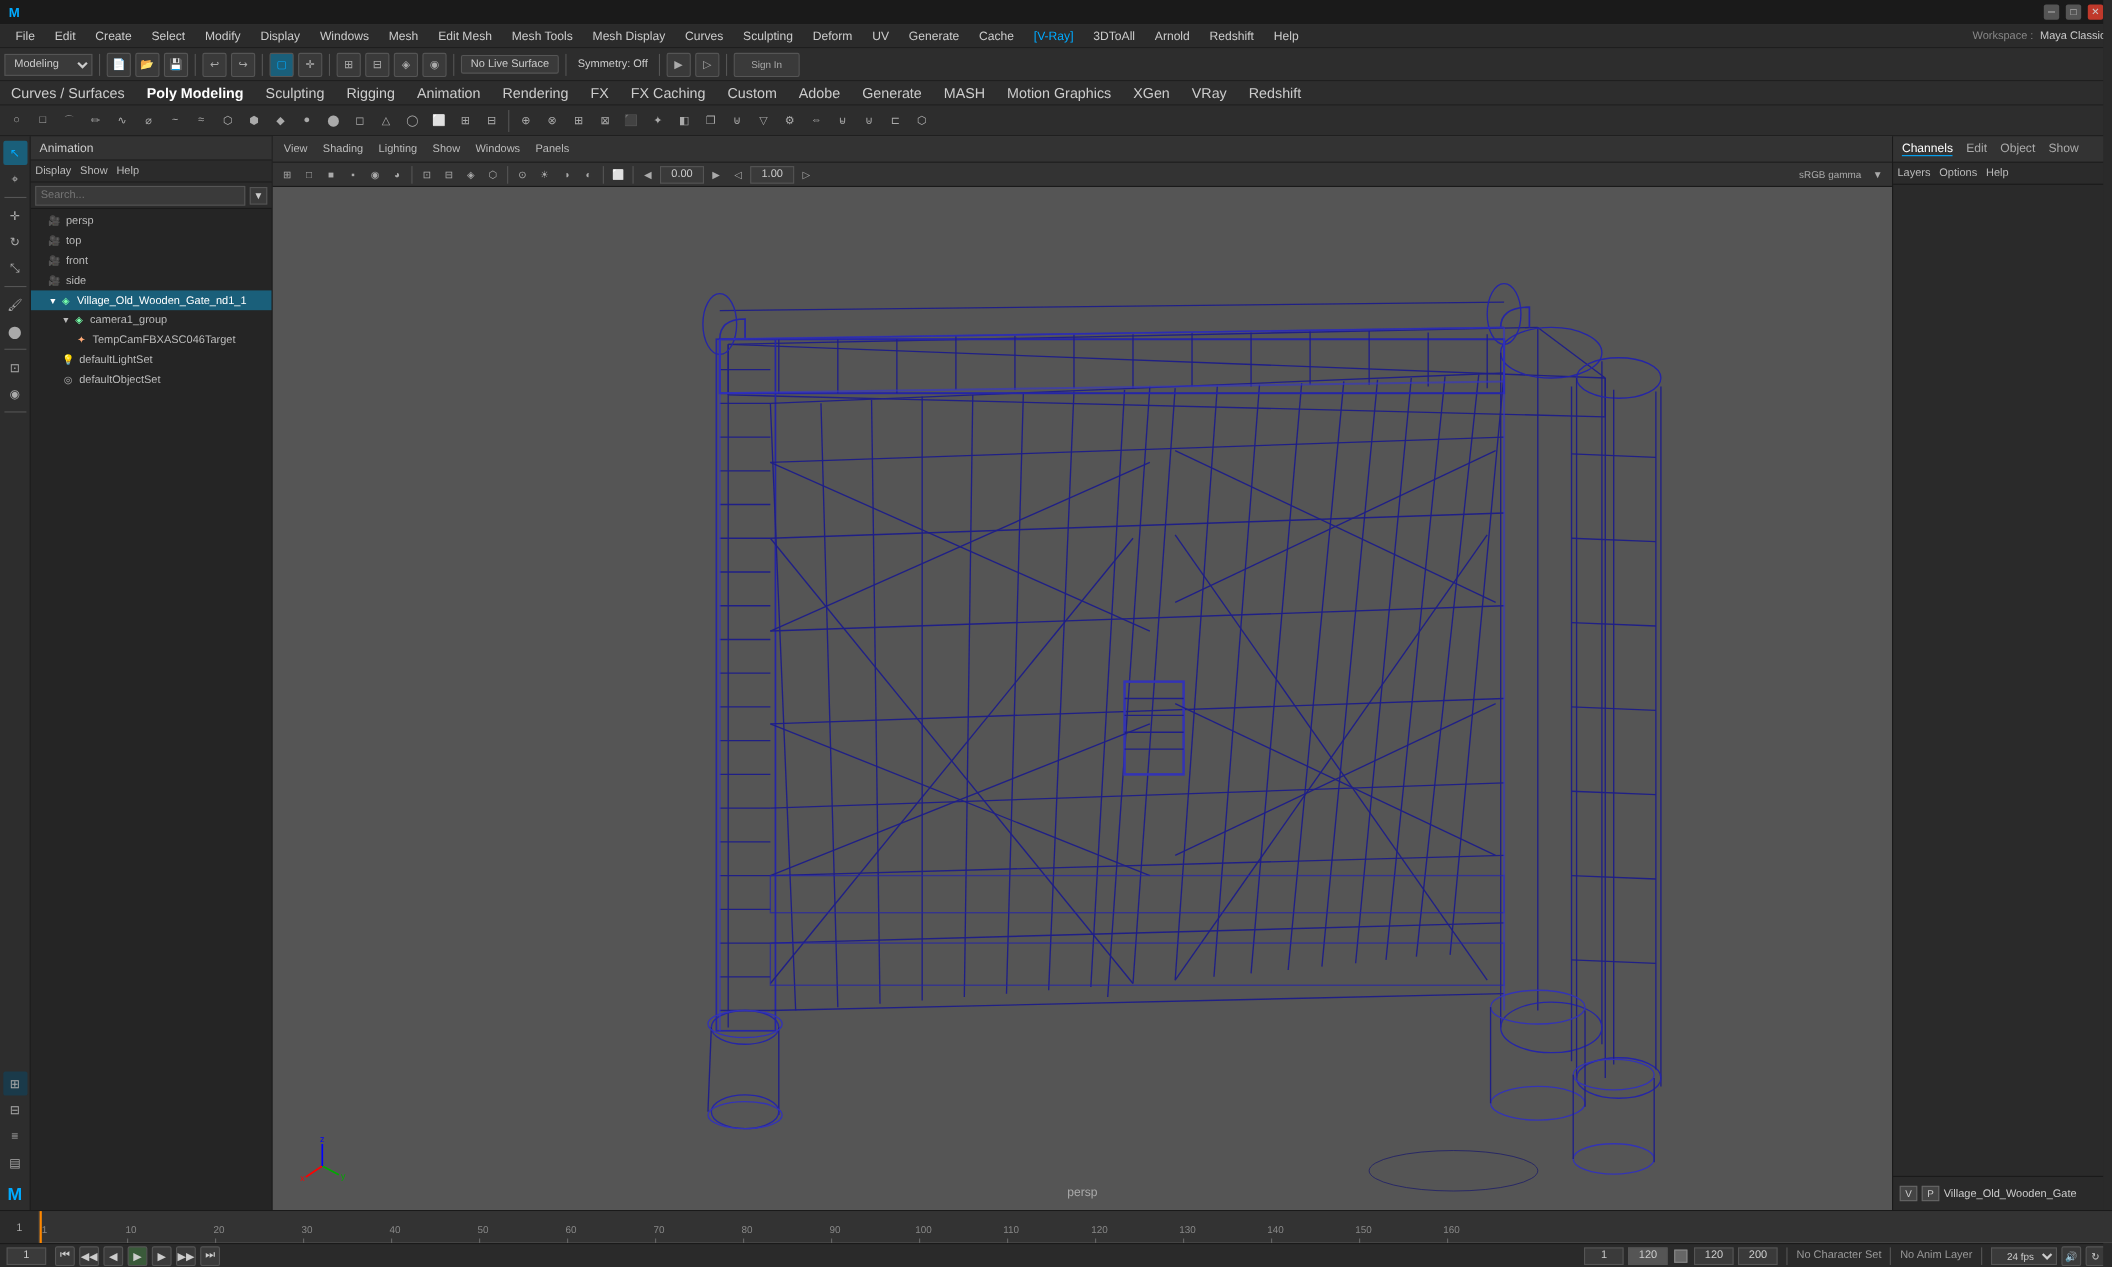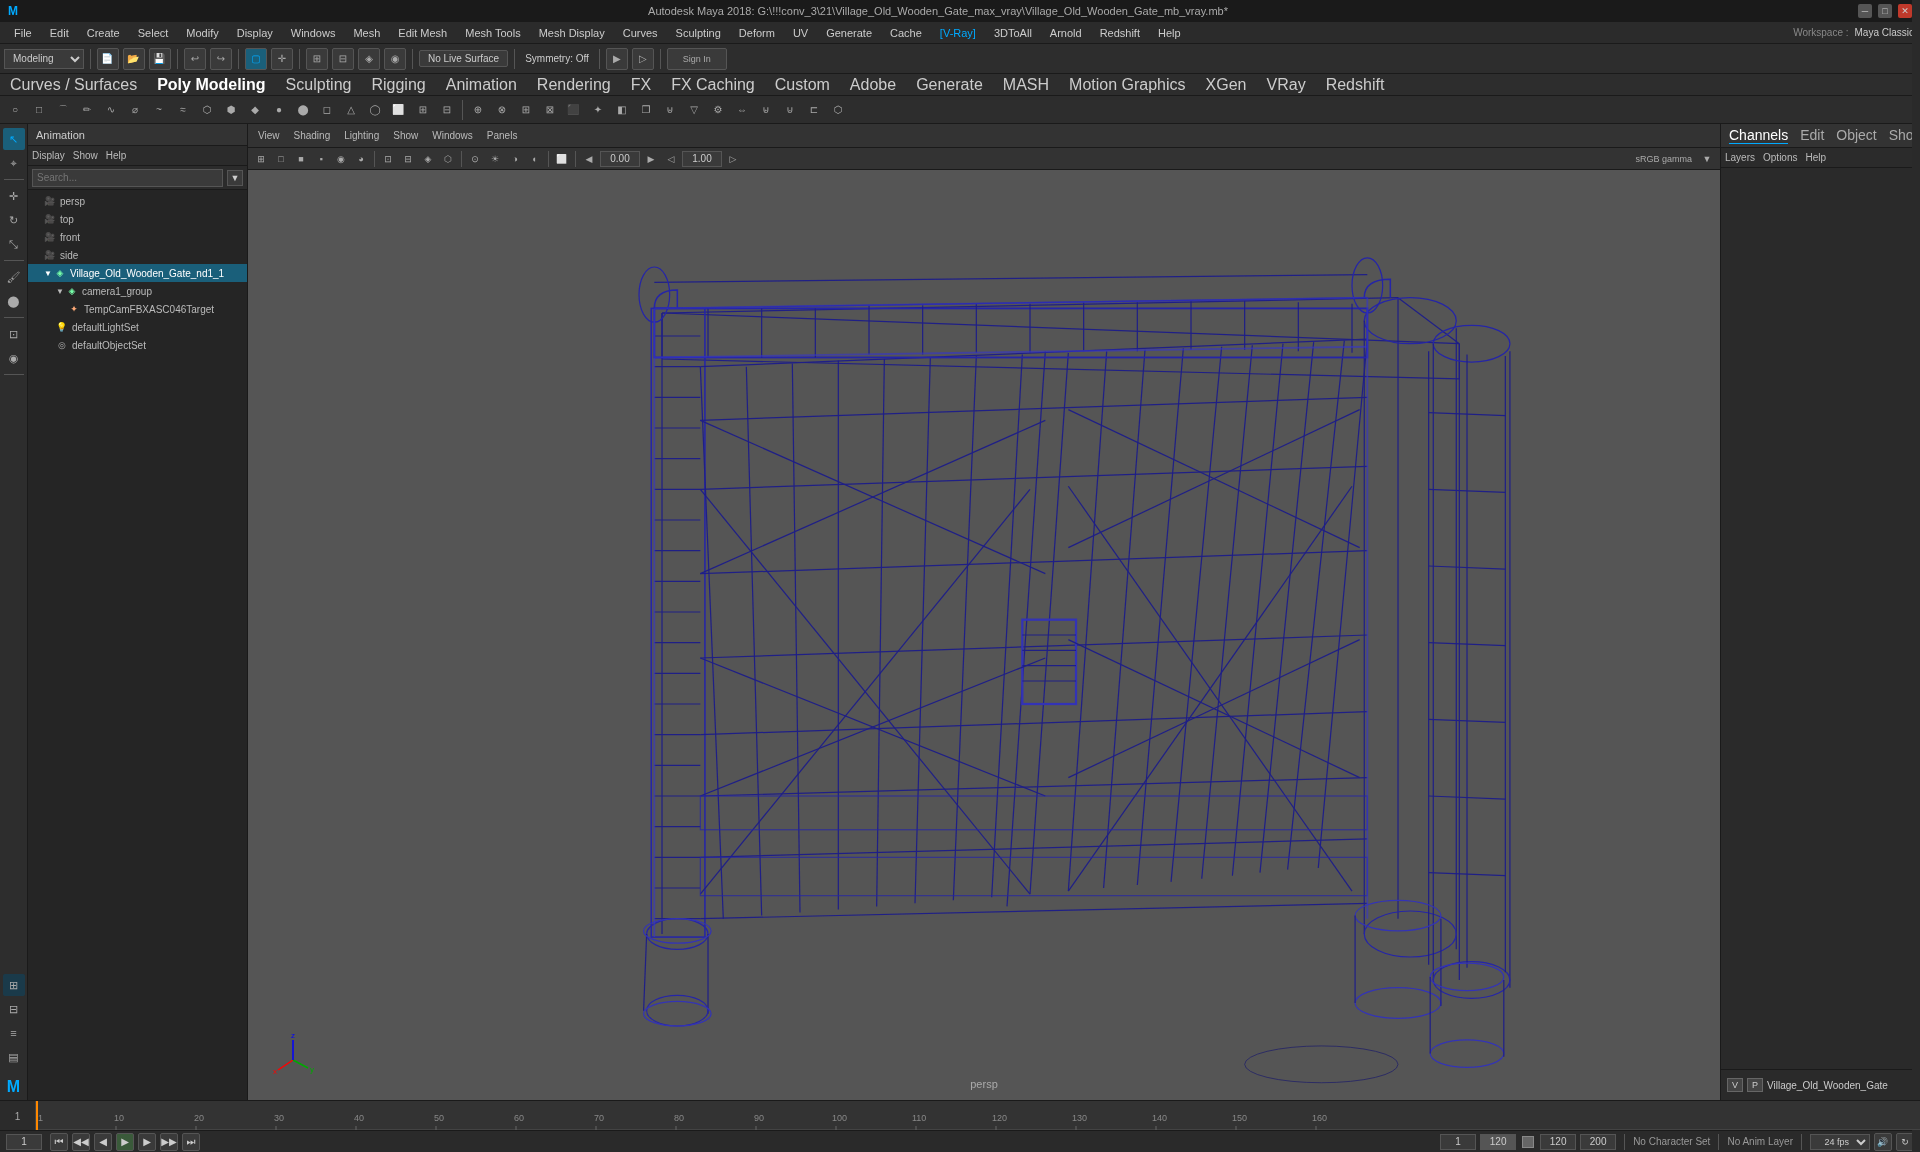"Autodesk Maya 2018:" span.title-text { html: <span>Autodesk Maya 2018: G:\!!!conv_3\21\Village_Old_Wooden_Gate_max_vray\Village_Old_Wooden_Gate_mb_vray.mb*</span> -> none }
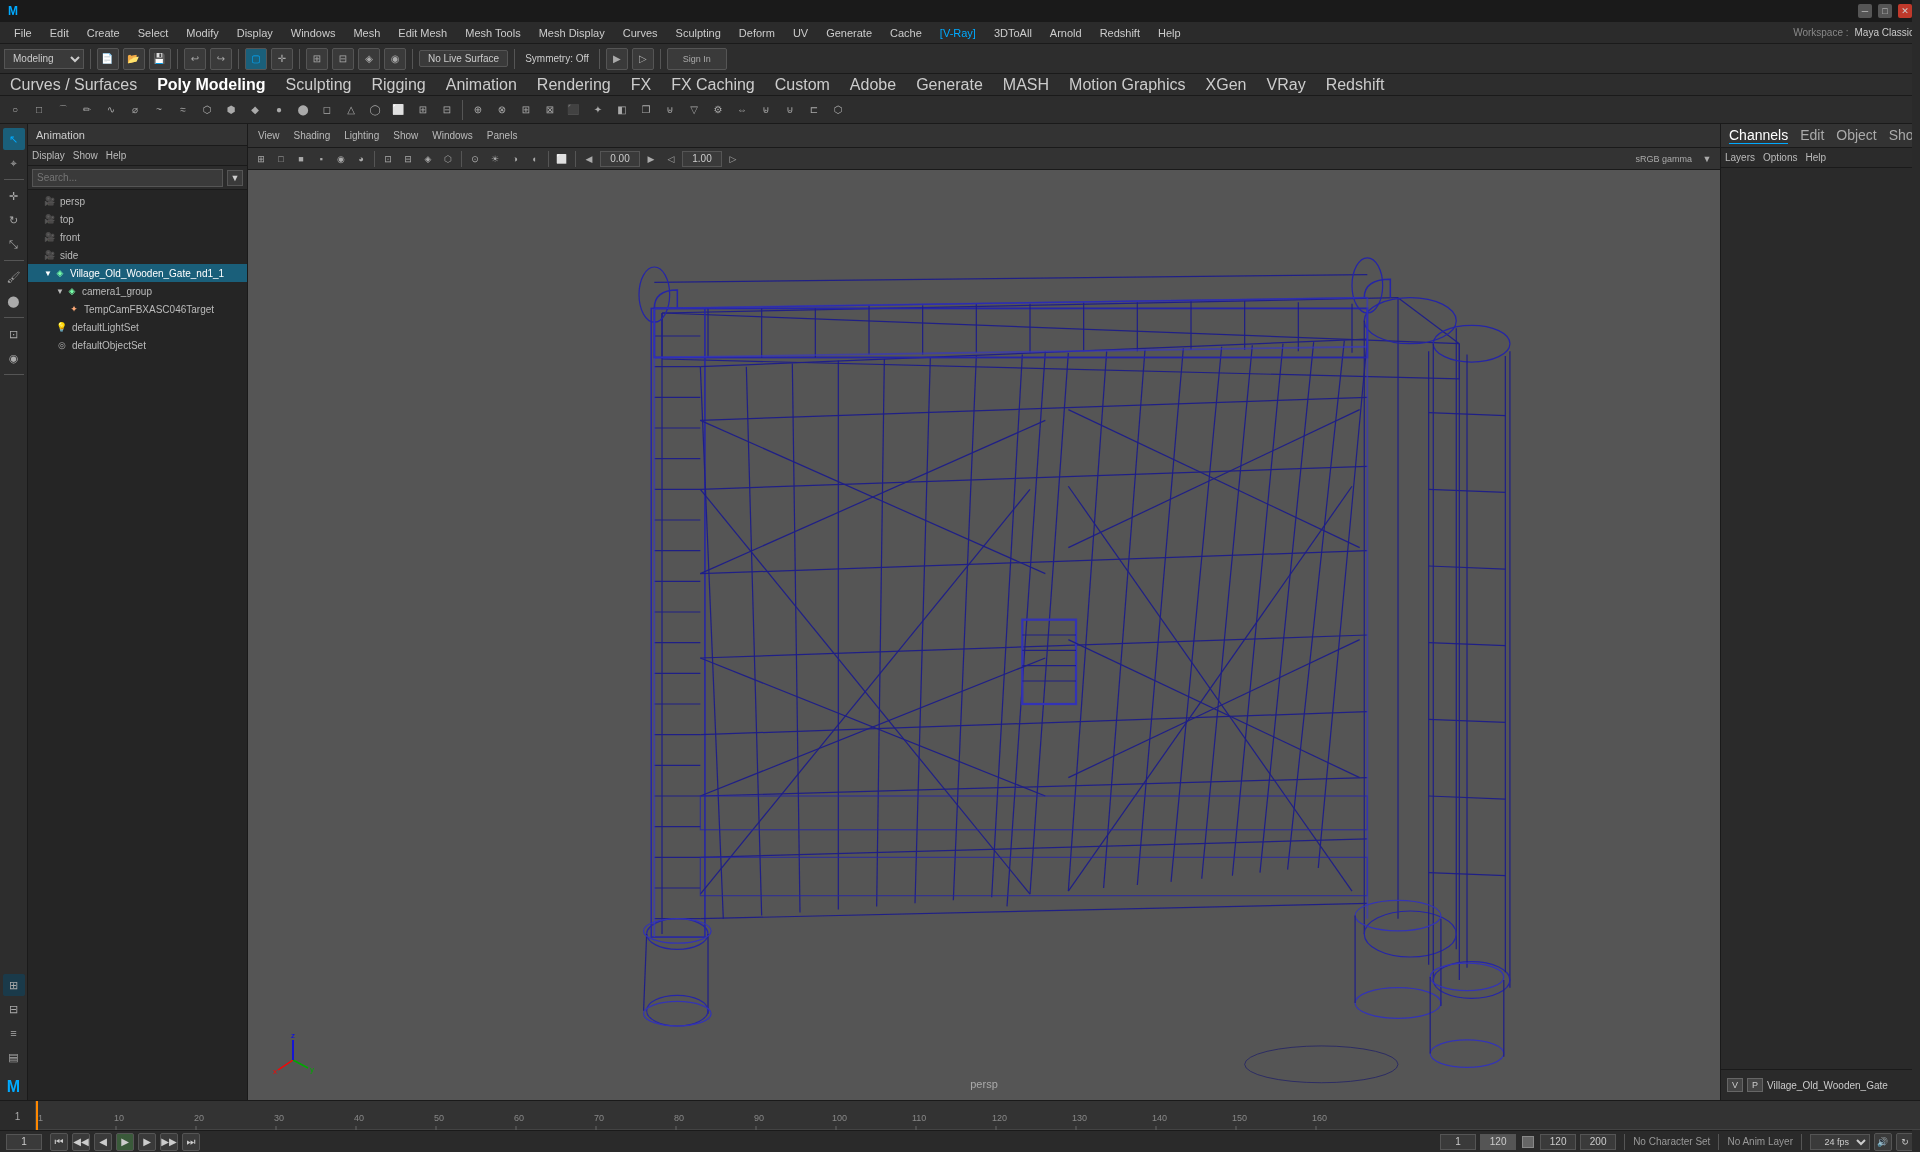"Curves / Surfaces" .toolbar2-item { font-size: 16px -> 13px }
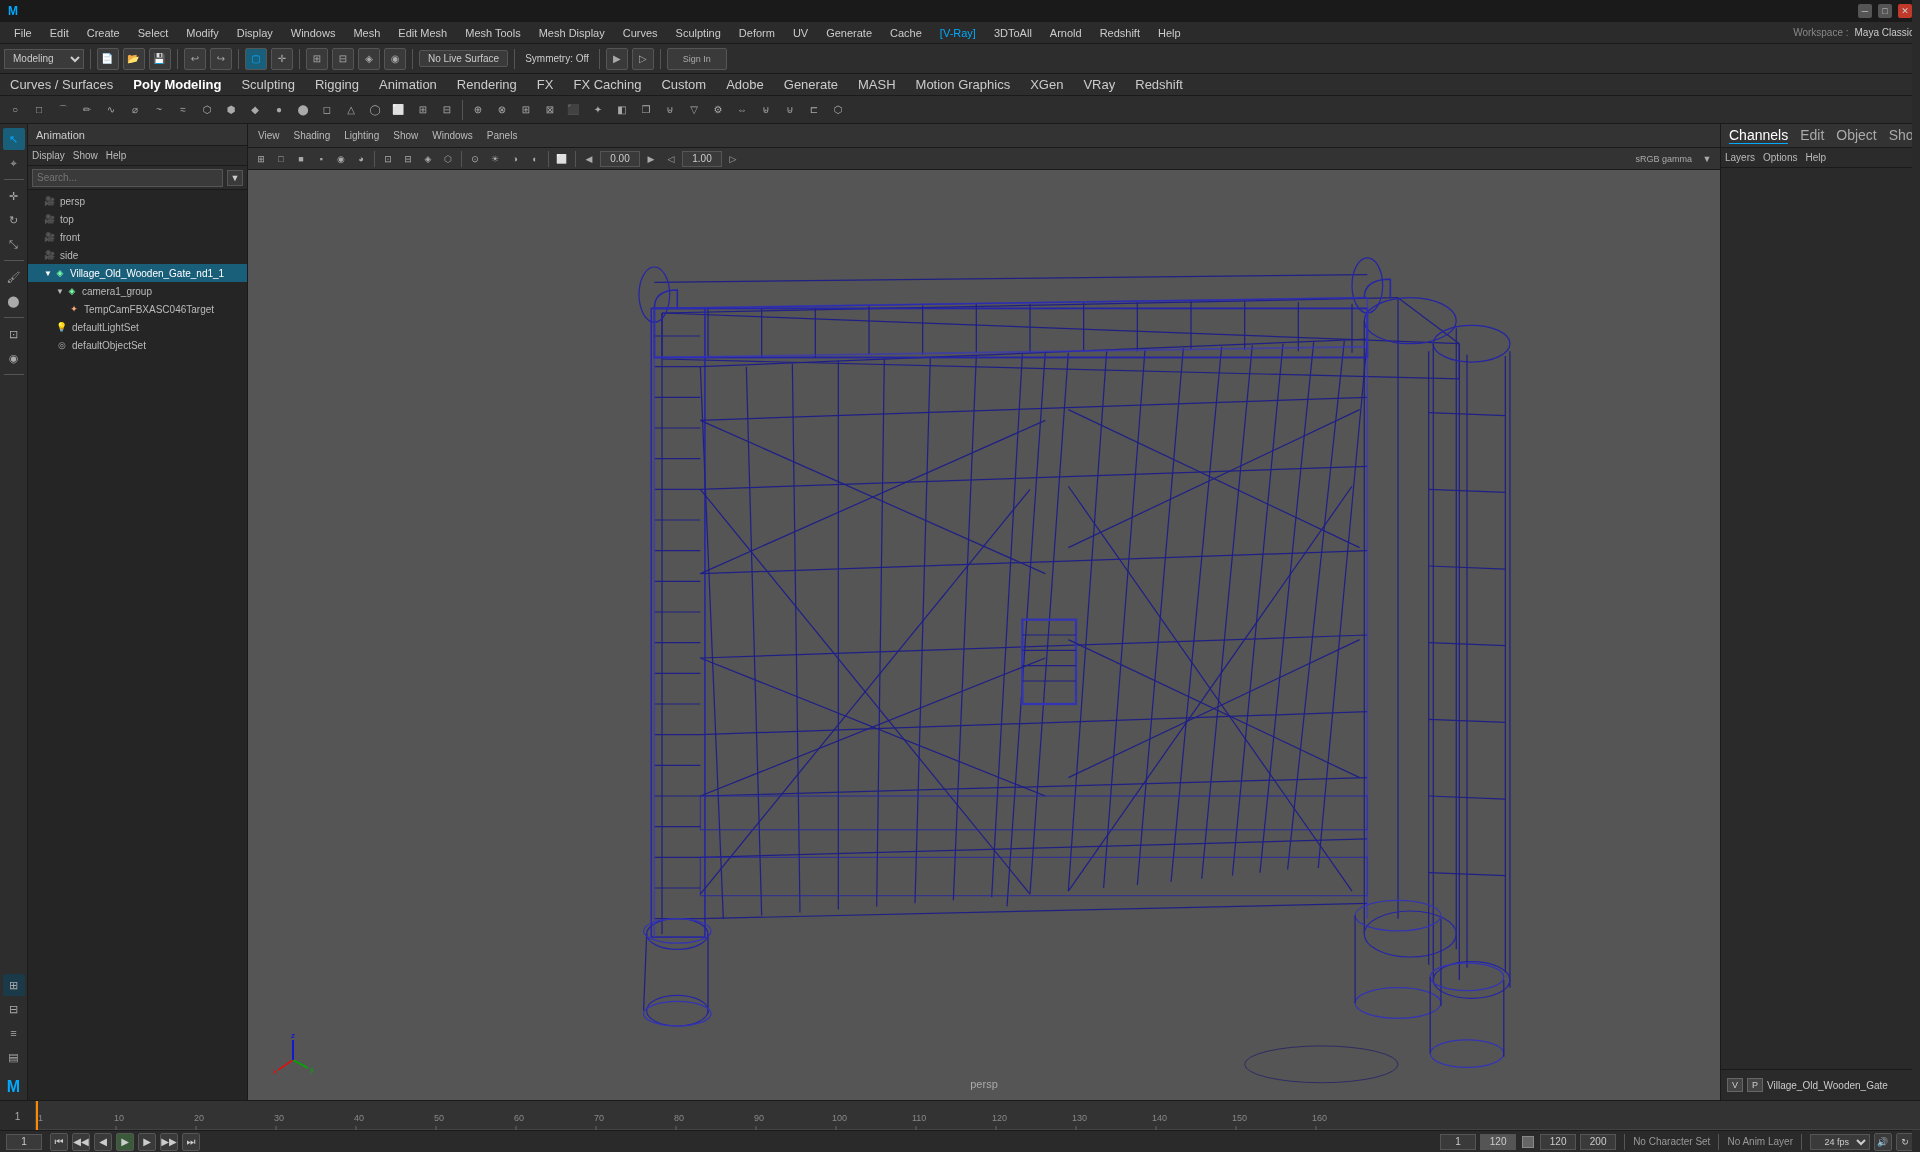"Channels" .rp-tab { font-size: 14px -> 11px }
